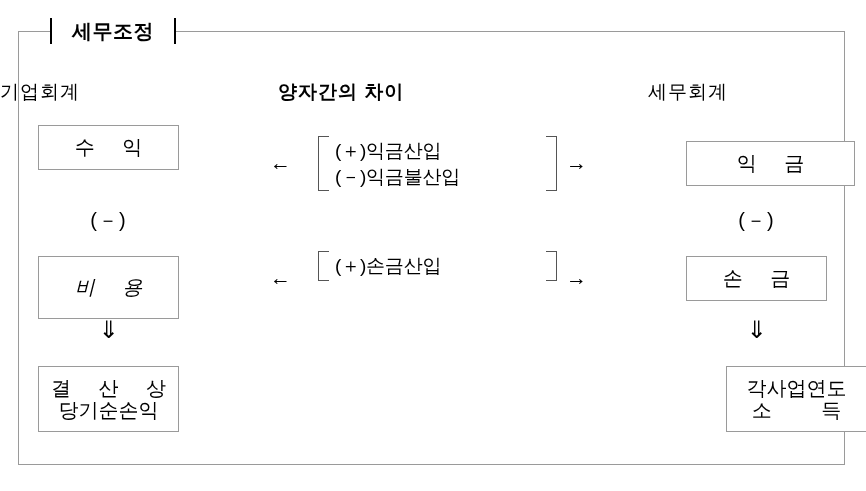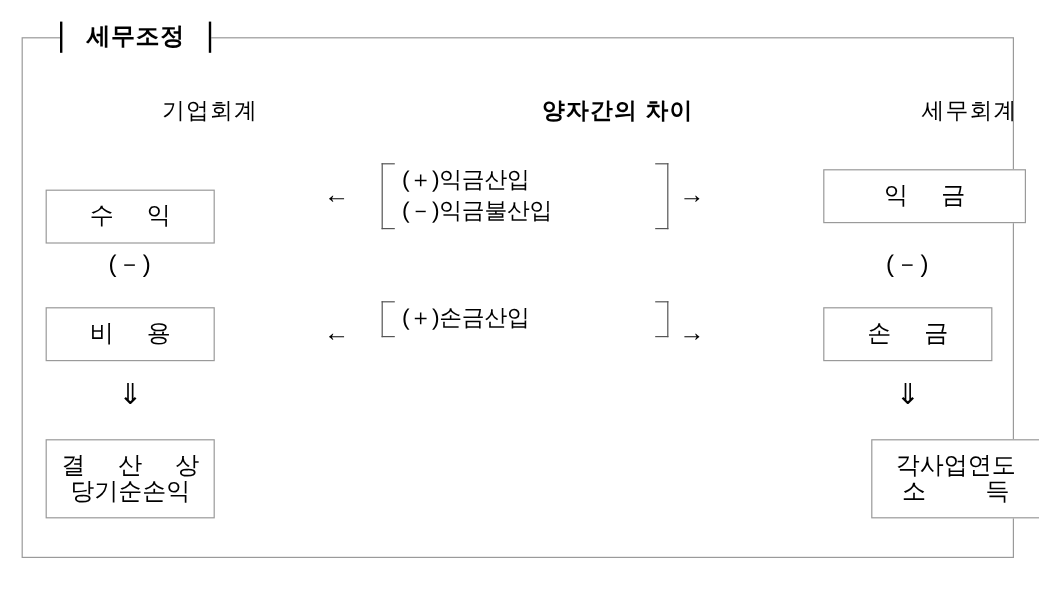"기업회계" .col-header { text-align: right -> left }
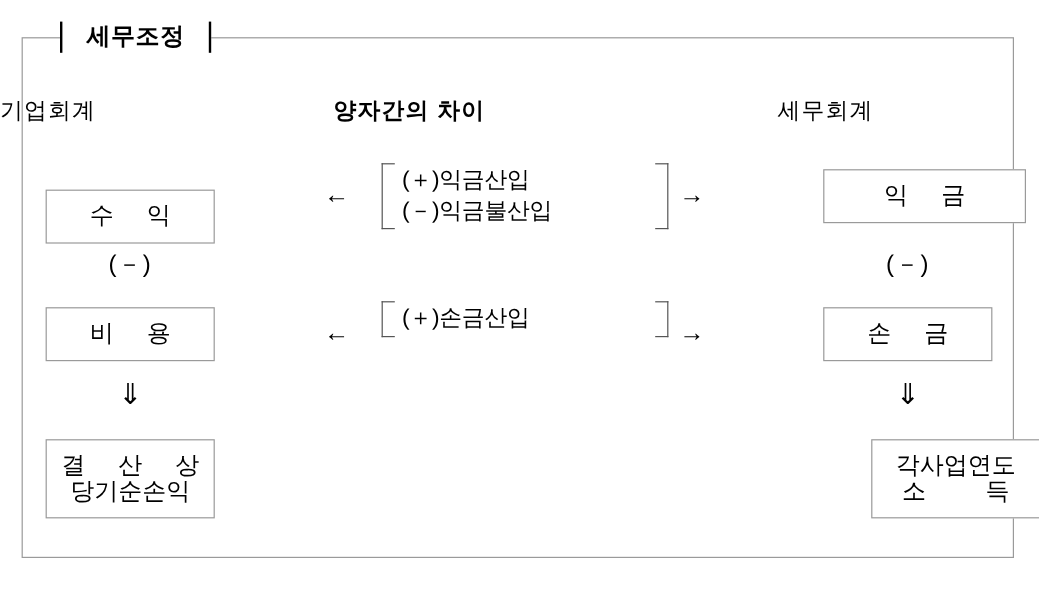"수 익" #box-revenue { top: 158px -> 125px }
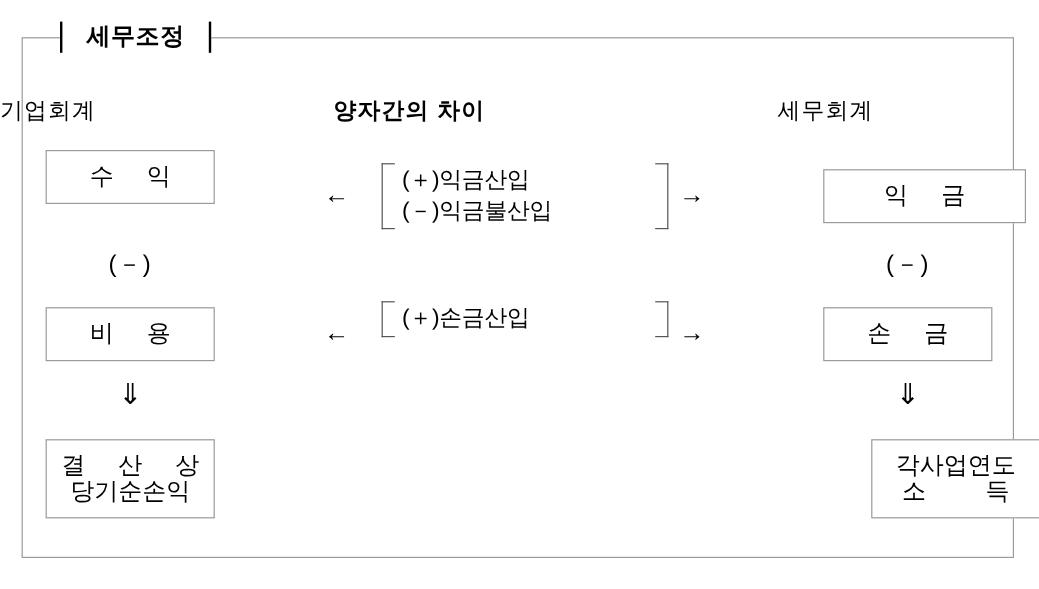"비 용" #box-expense { font-style: none -> italic; height: 45px -> 63px }
